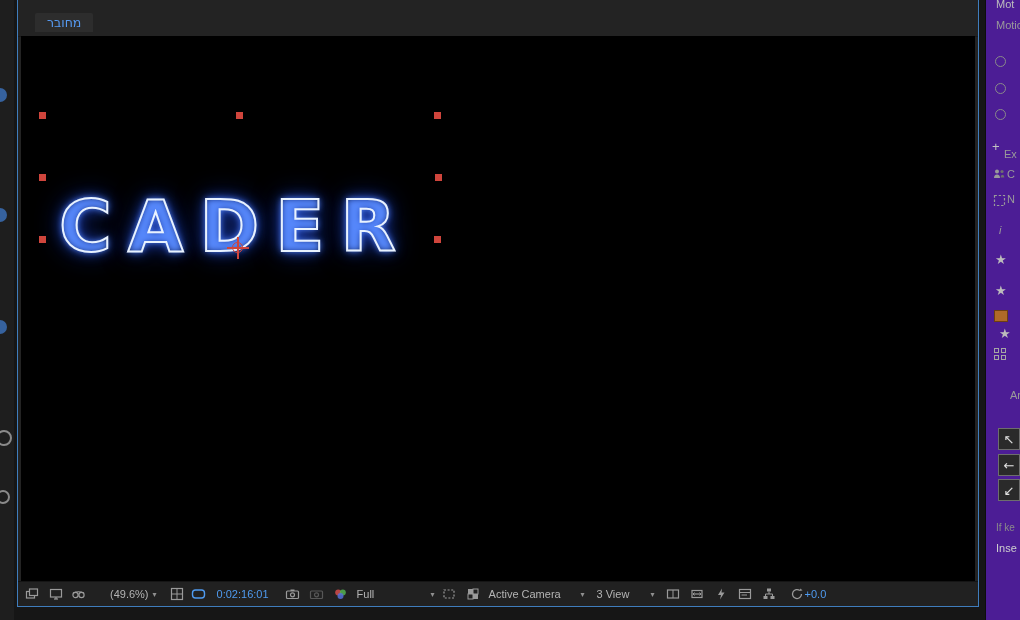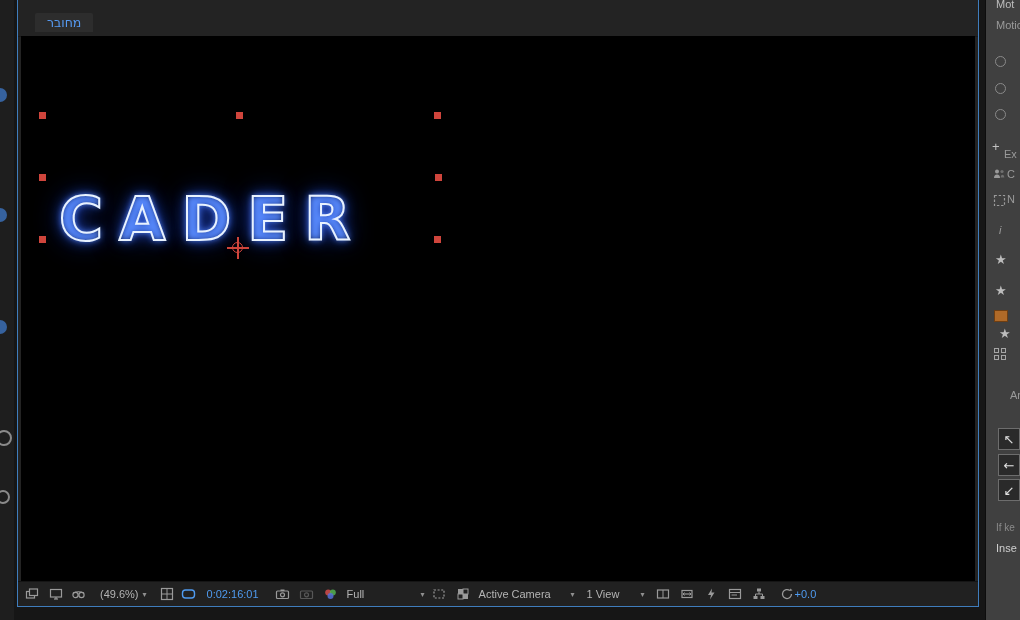"Mot" .right-panel { background: #404040 -> #4c1d95 }
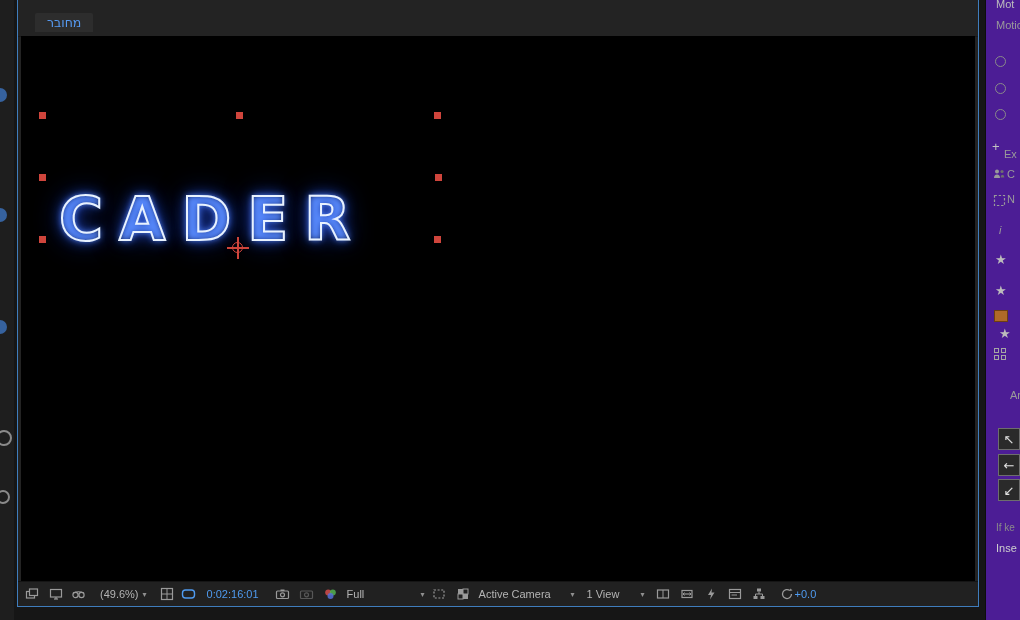"CADER" .neon-text { font-size: 60px -> 72px }
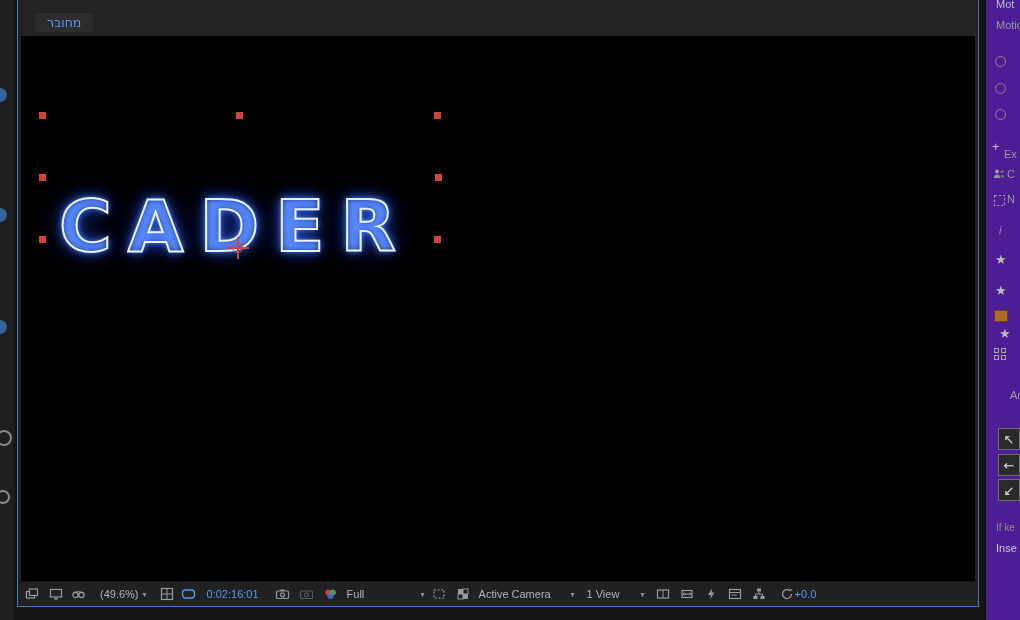"(49.6%)" span.dd { margin-left: 14px -> 24px }
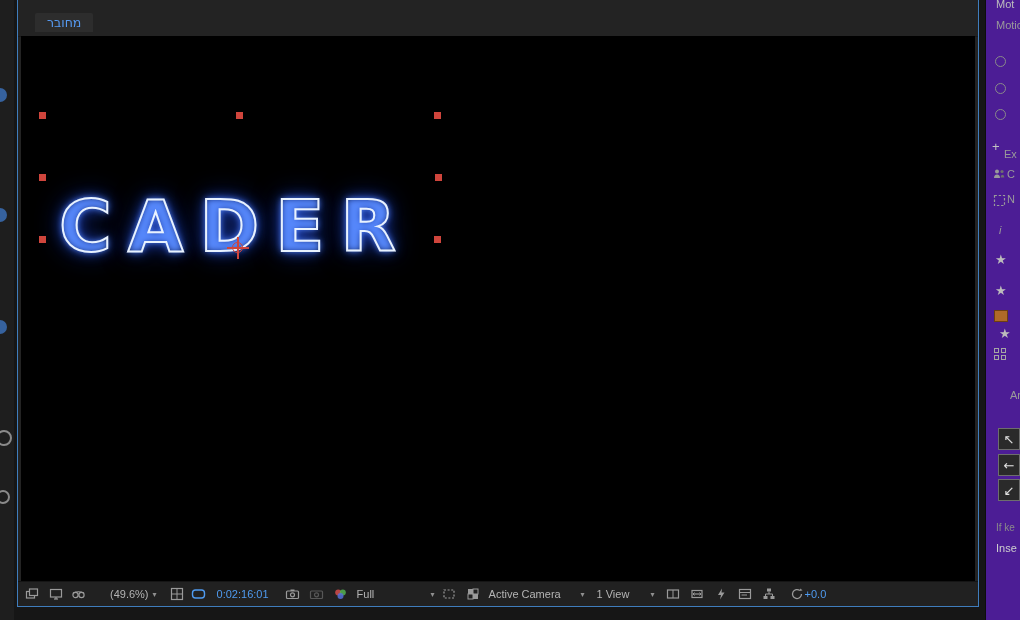"1 View" span.tb-text { text: 1 -> 3 }
